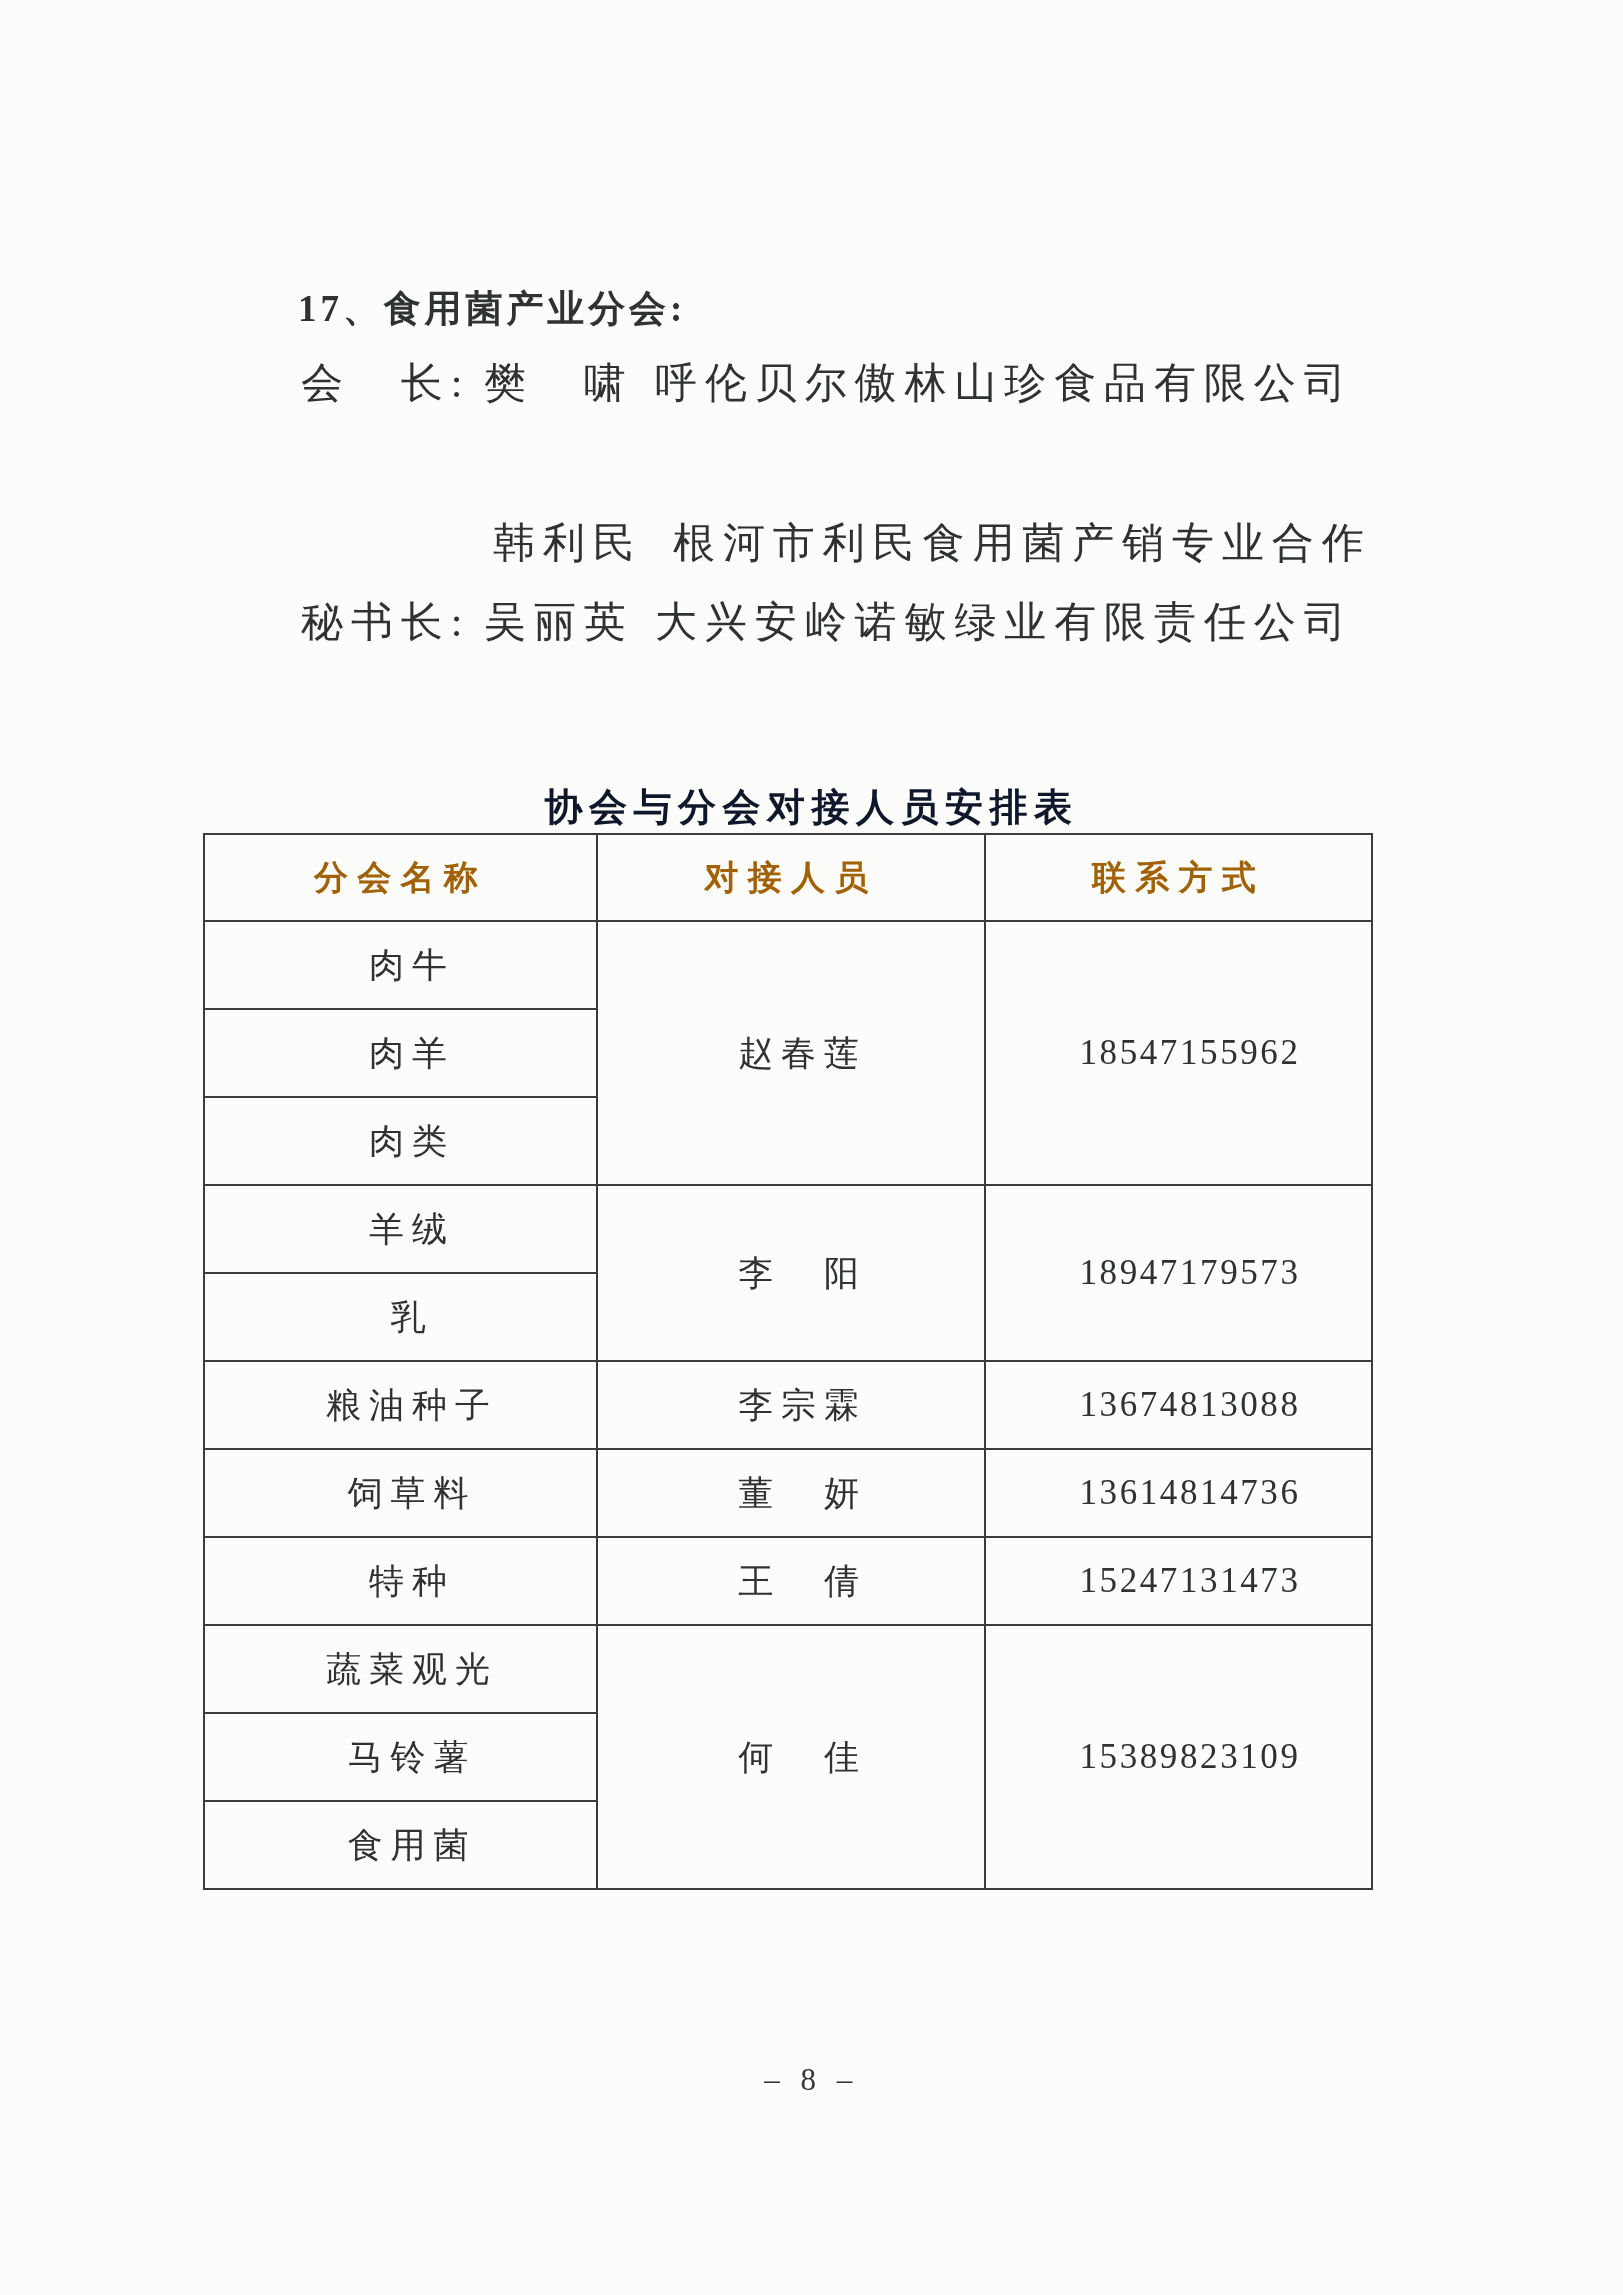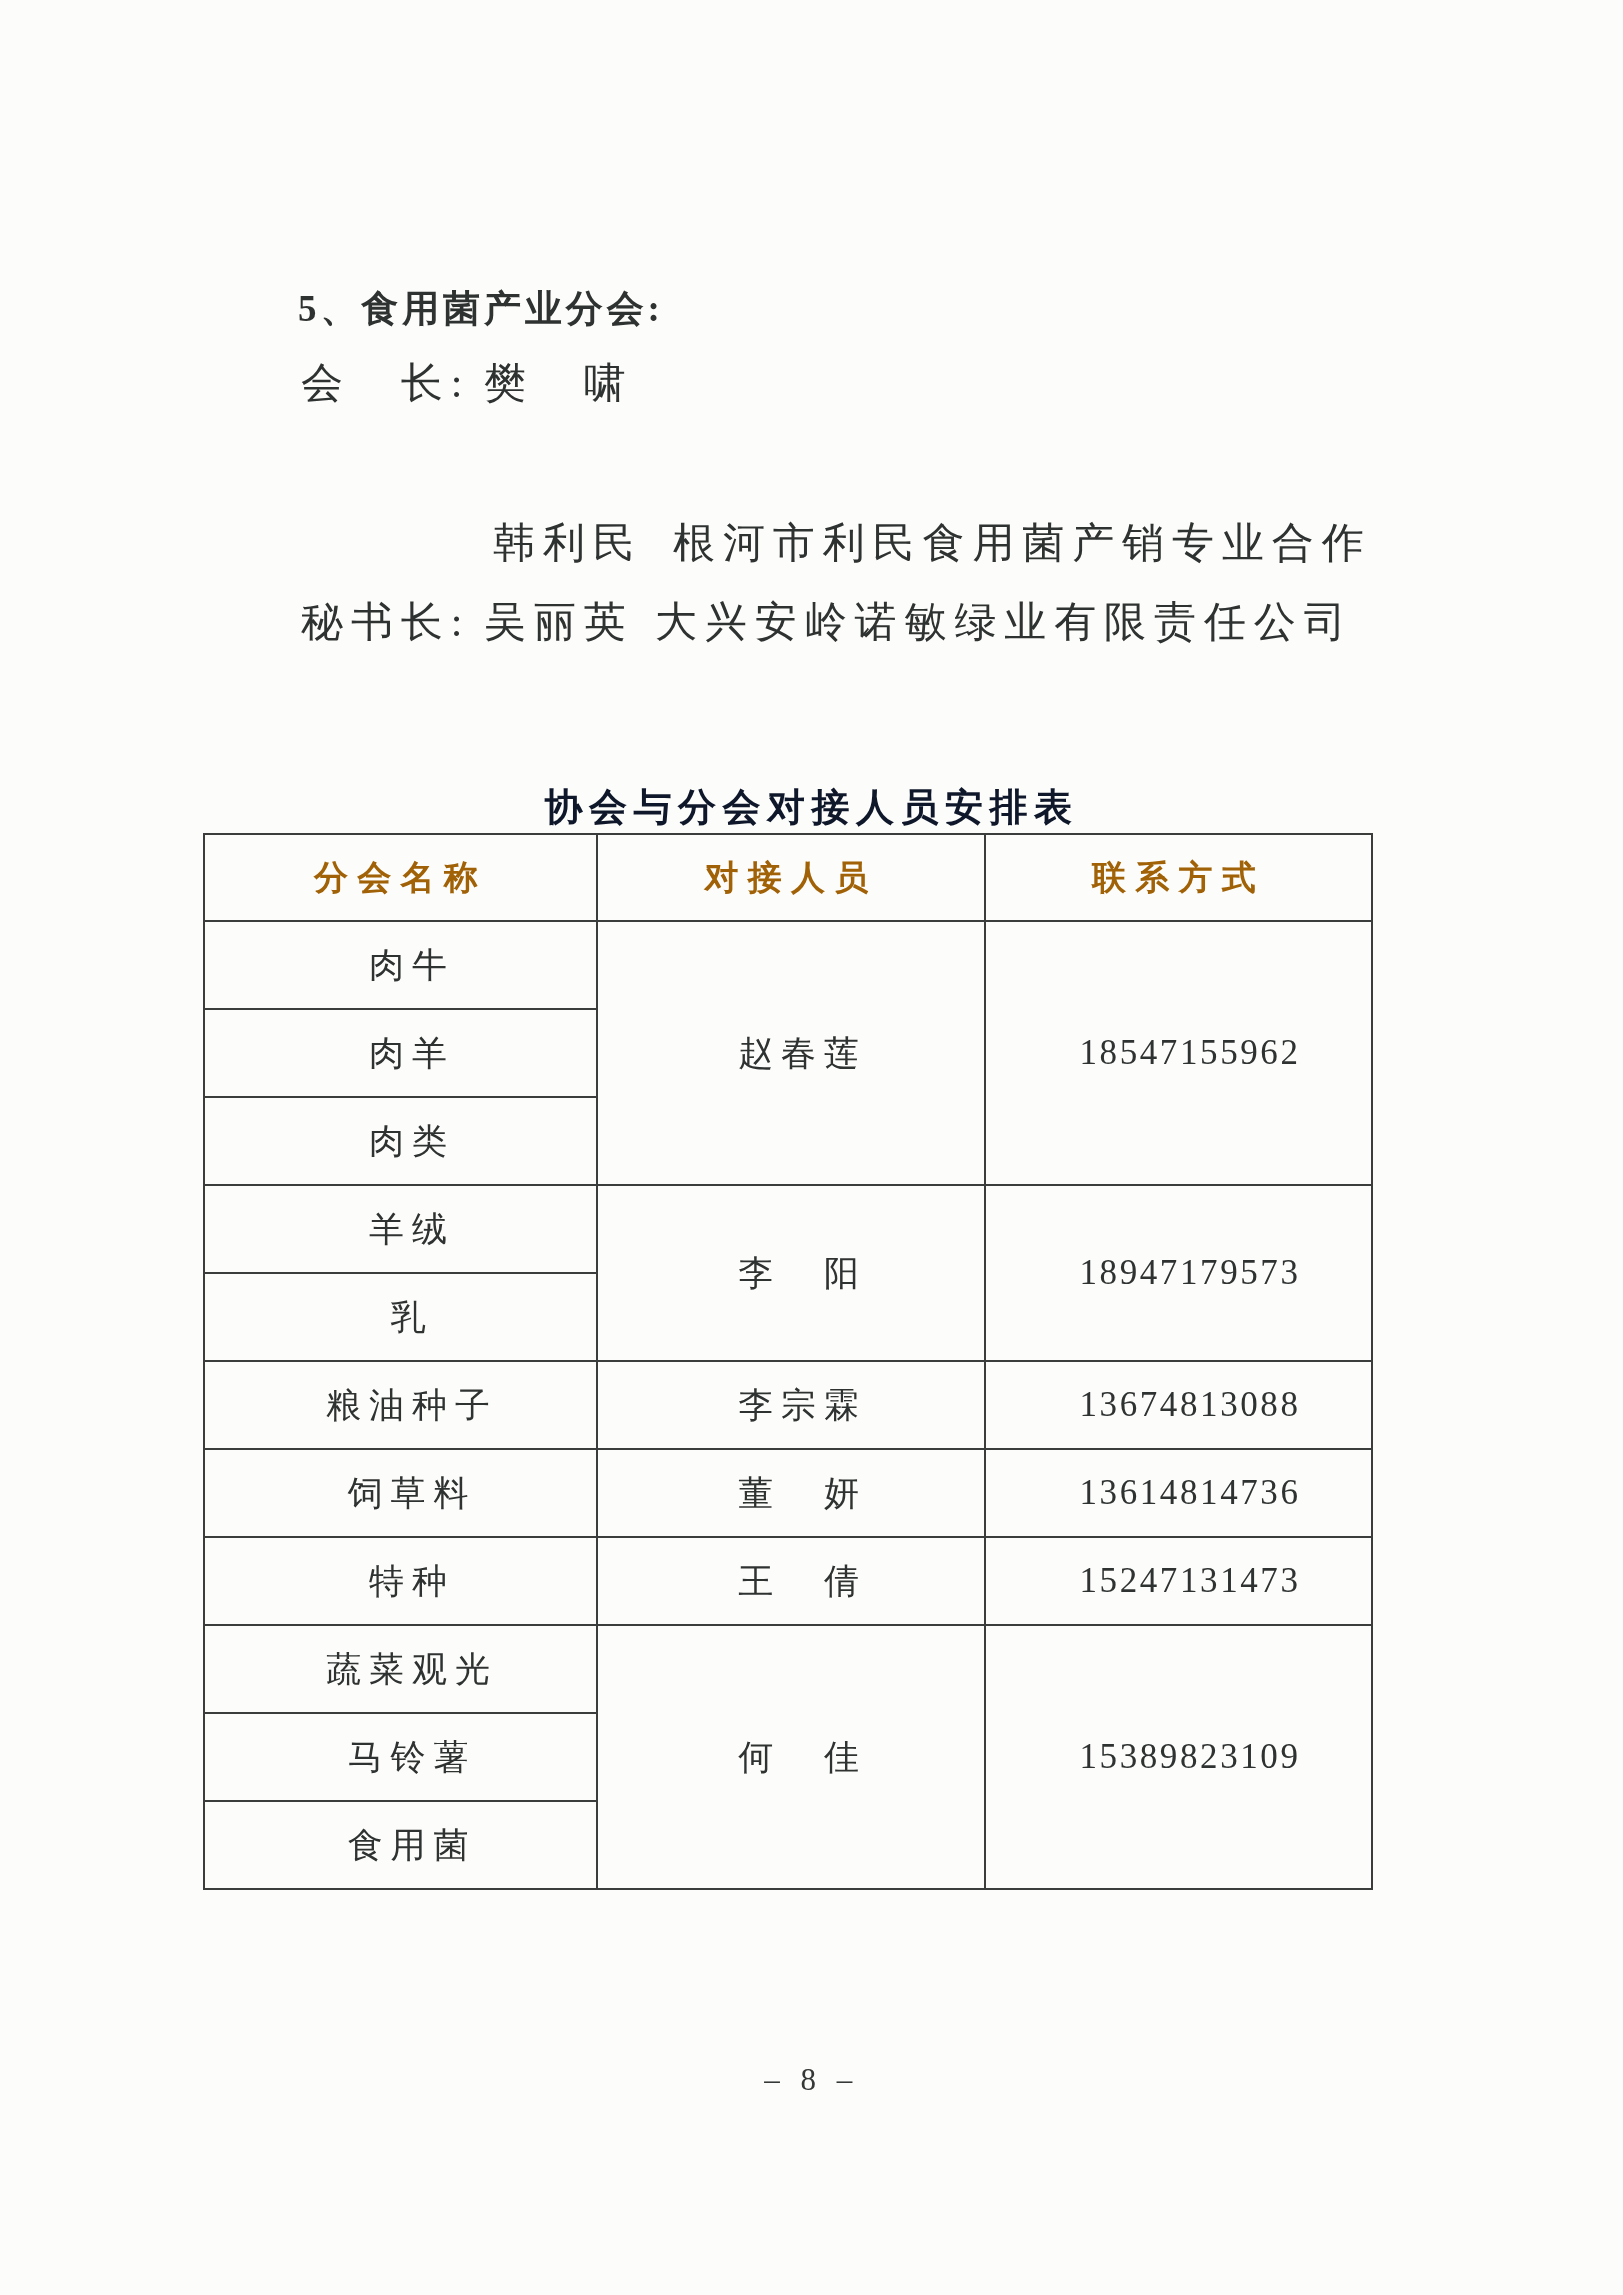"5、食用菌产业分会:" div.section-heading { text: 5 -> 17 }
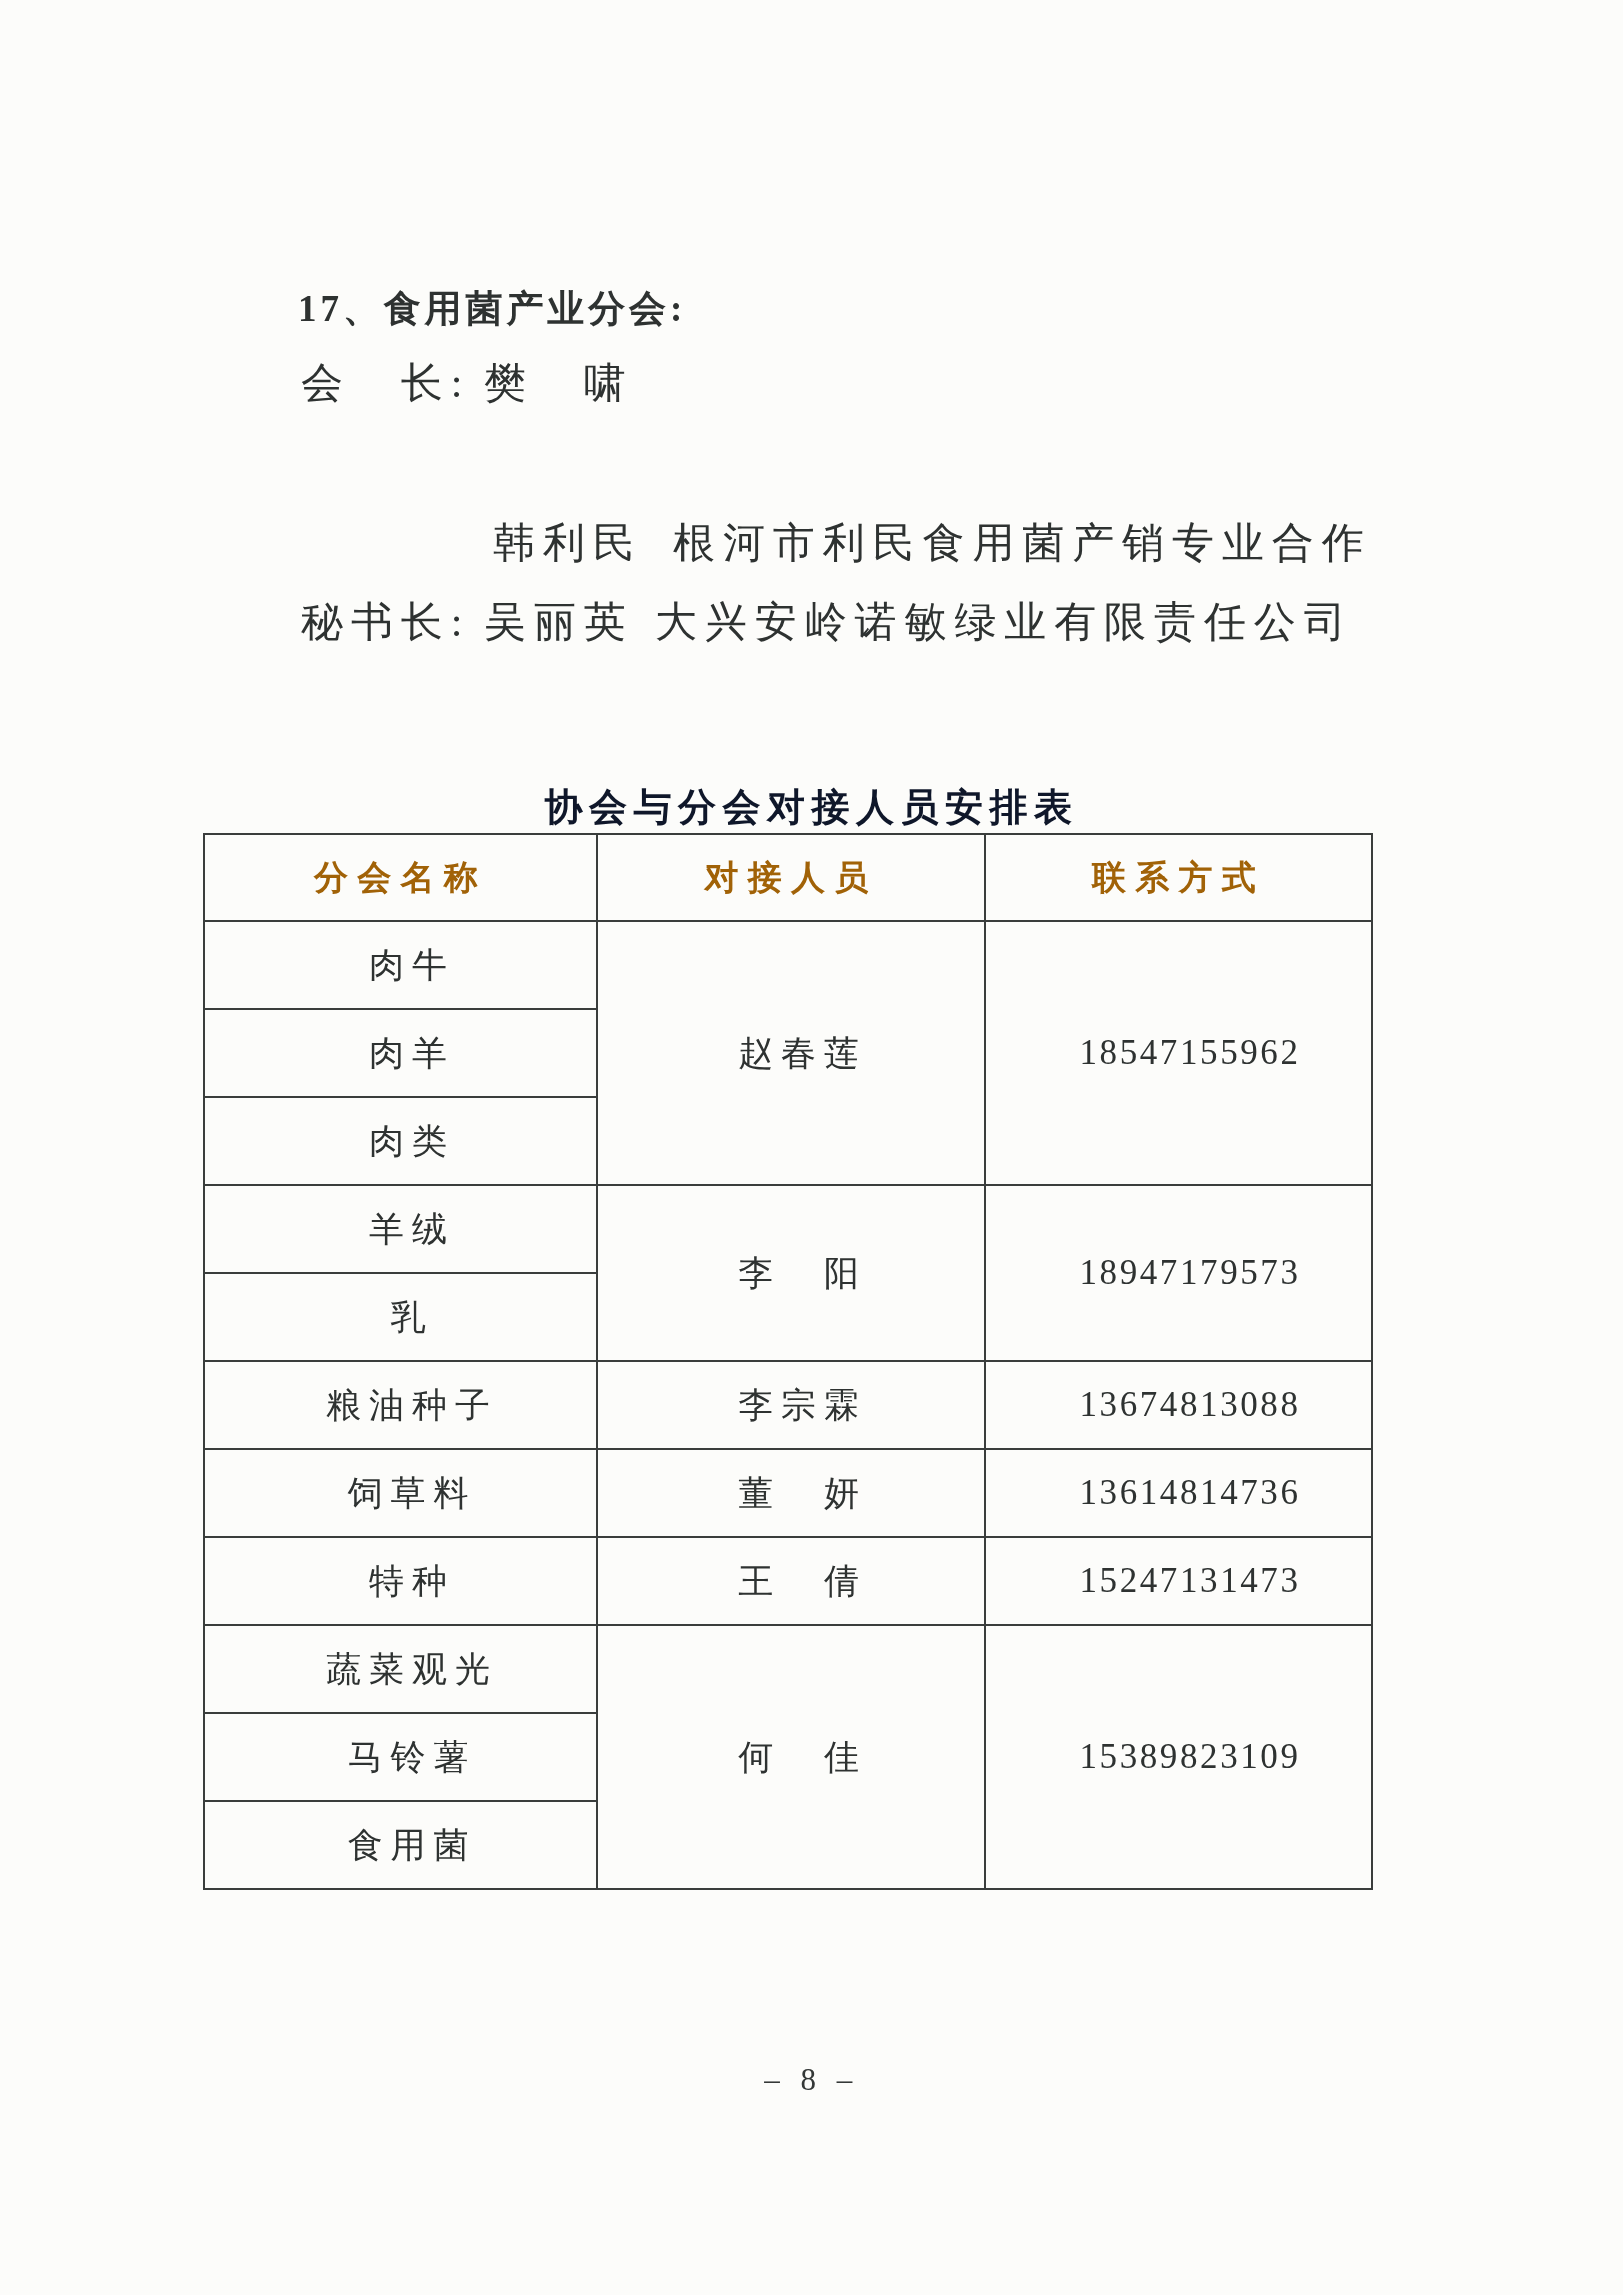"呼伦贝尔傲林山珍食品有限公司" span.officer-org { html: none -> <span>呼伦贝尔傲林山珍食品有限公司</span> }
